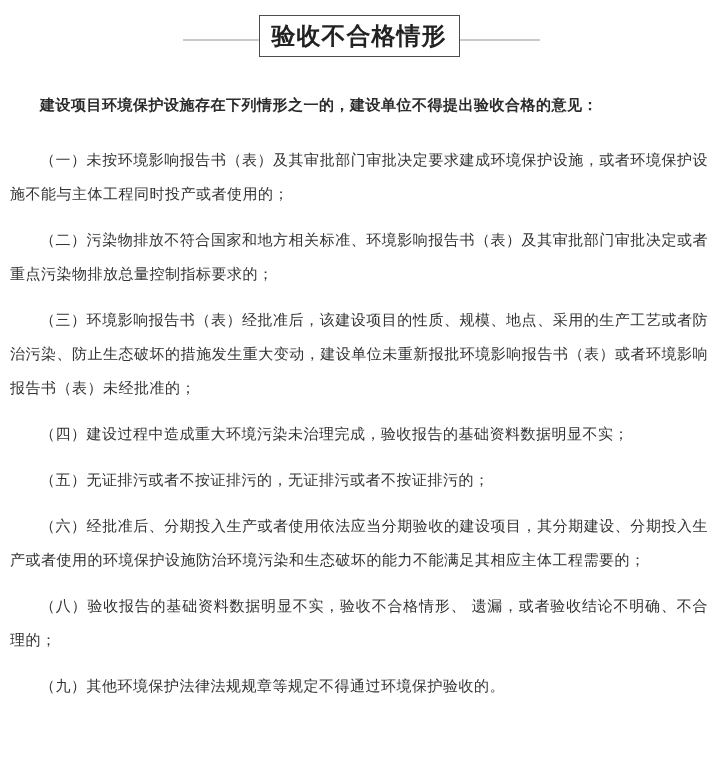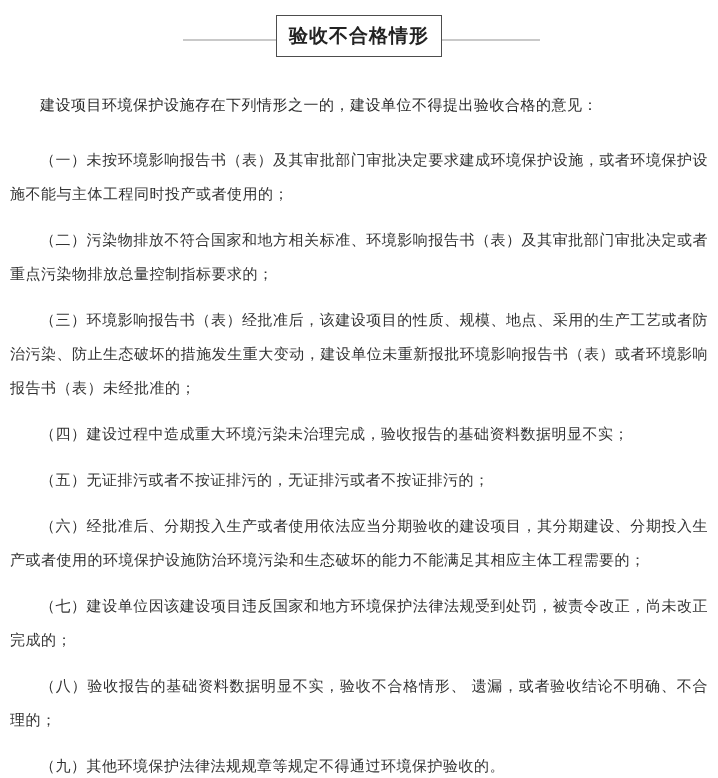"验收不合格情形" .title-box { font-size: 19px -> 24px }
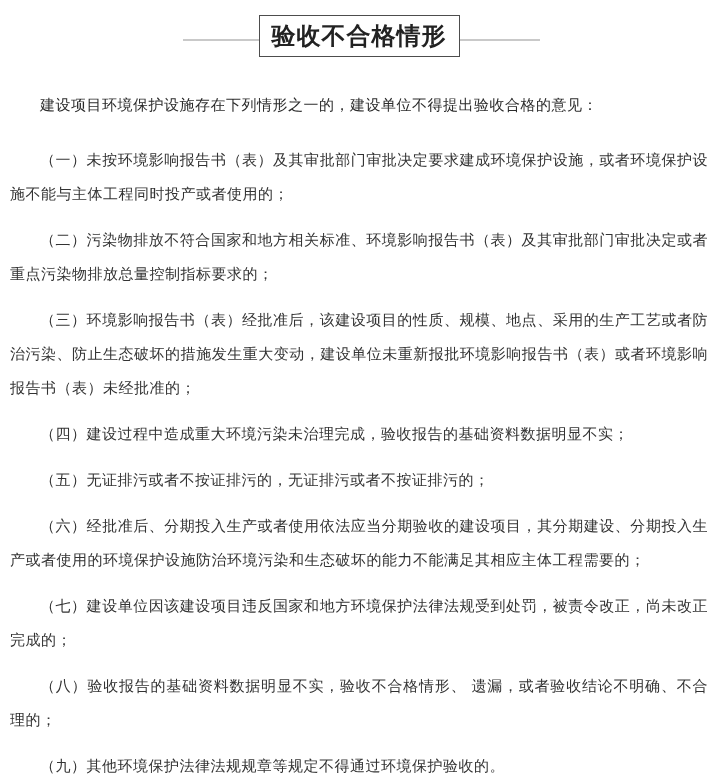"建设项目环境保护设施存在下列情形之一的，建设单位不得提出验收合格的意见：" .intro { font-weight: normal -> bold }
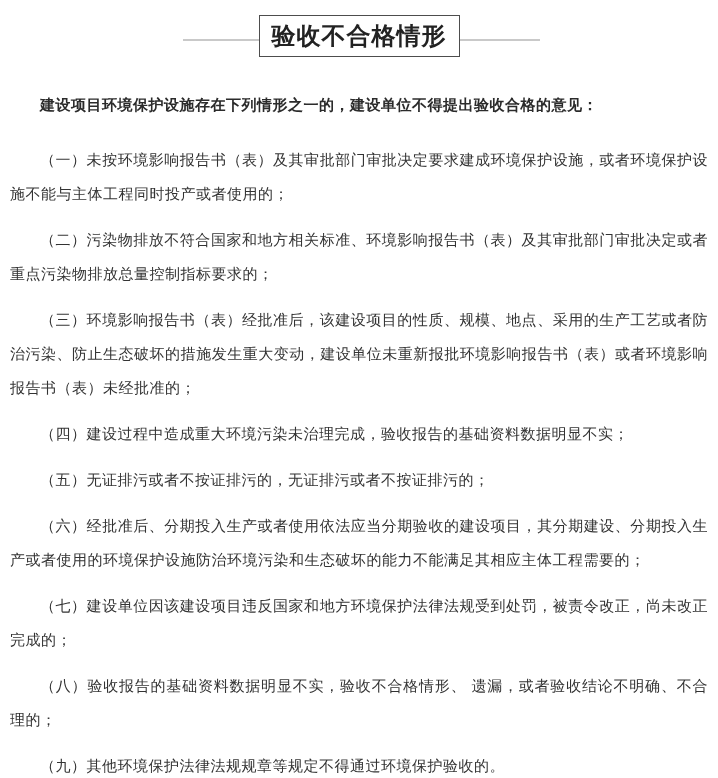"（七）建设单位因该建设项目违反国家和地方环境保护法律法规受到处罚，被责令改正，尚" p.item { html: <p>（七）建设单位因该建设项目违反国家和地方环境保护法律法规受到处罚，被责令改正，尚未改正完成的；</p> -> none }
